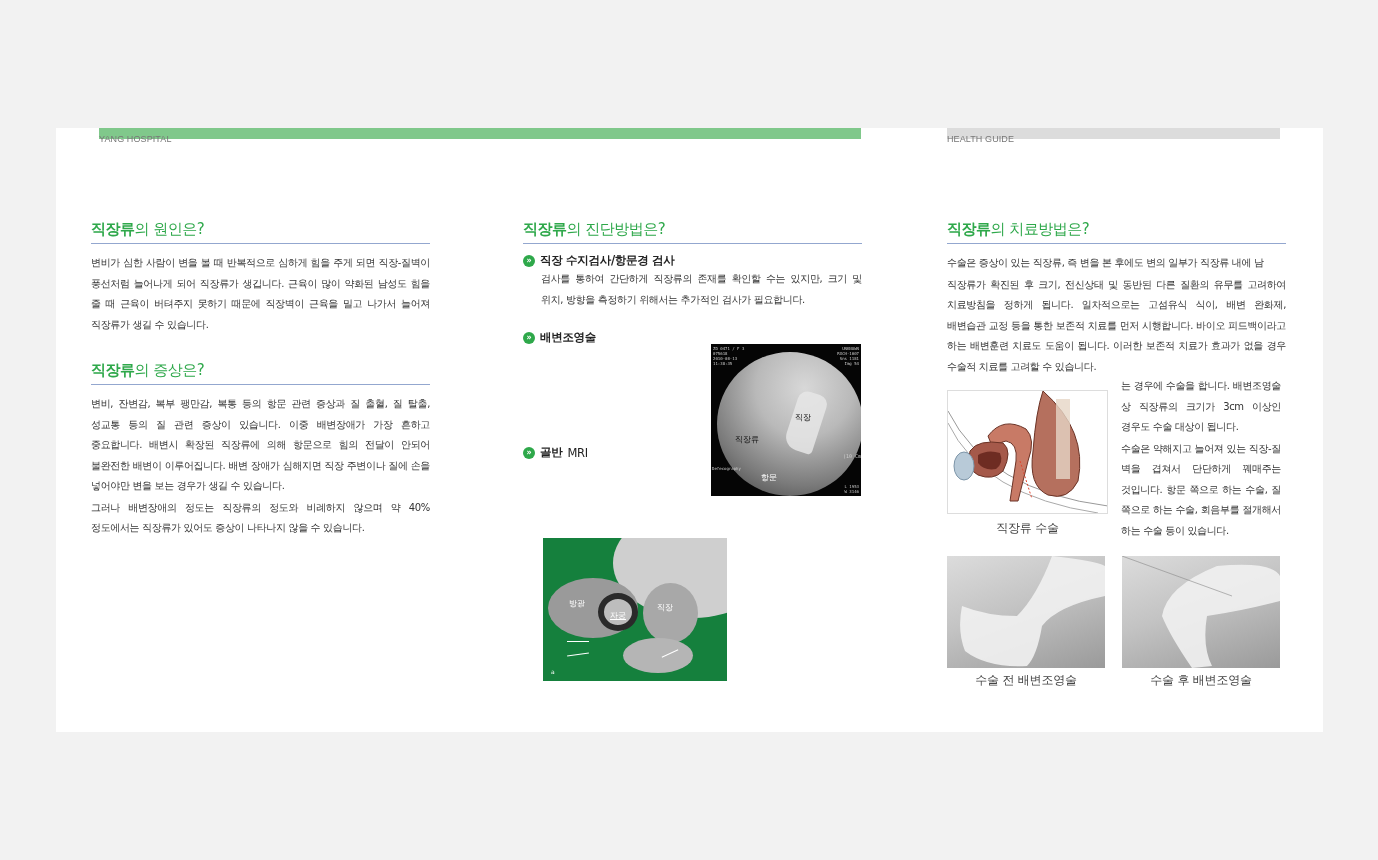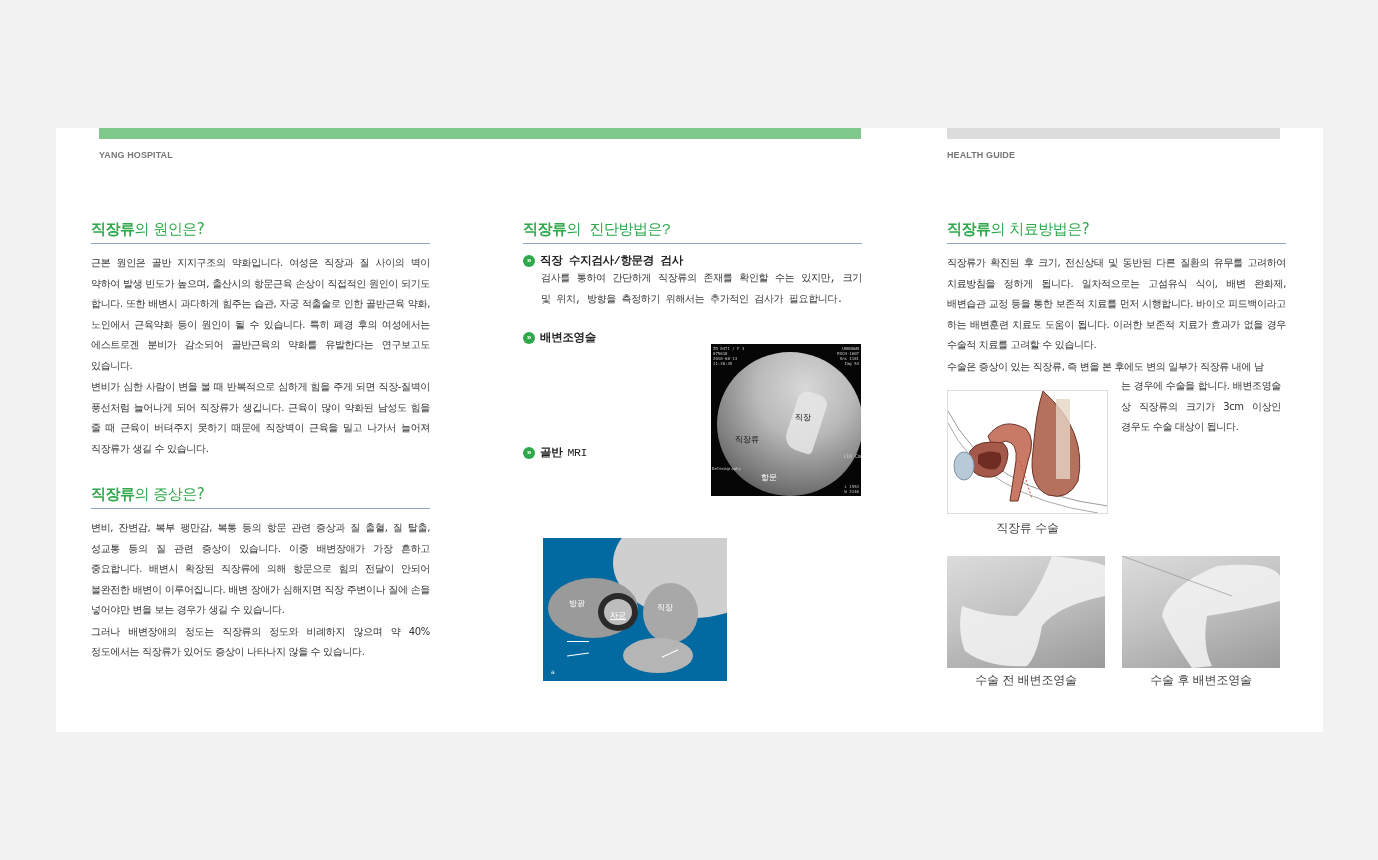"YANG HOSPITAL" .runner { font-weight: bold -> normal; top: 22px -> 6px }
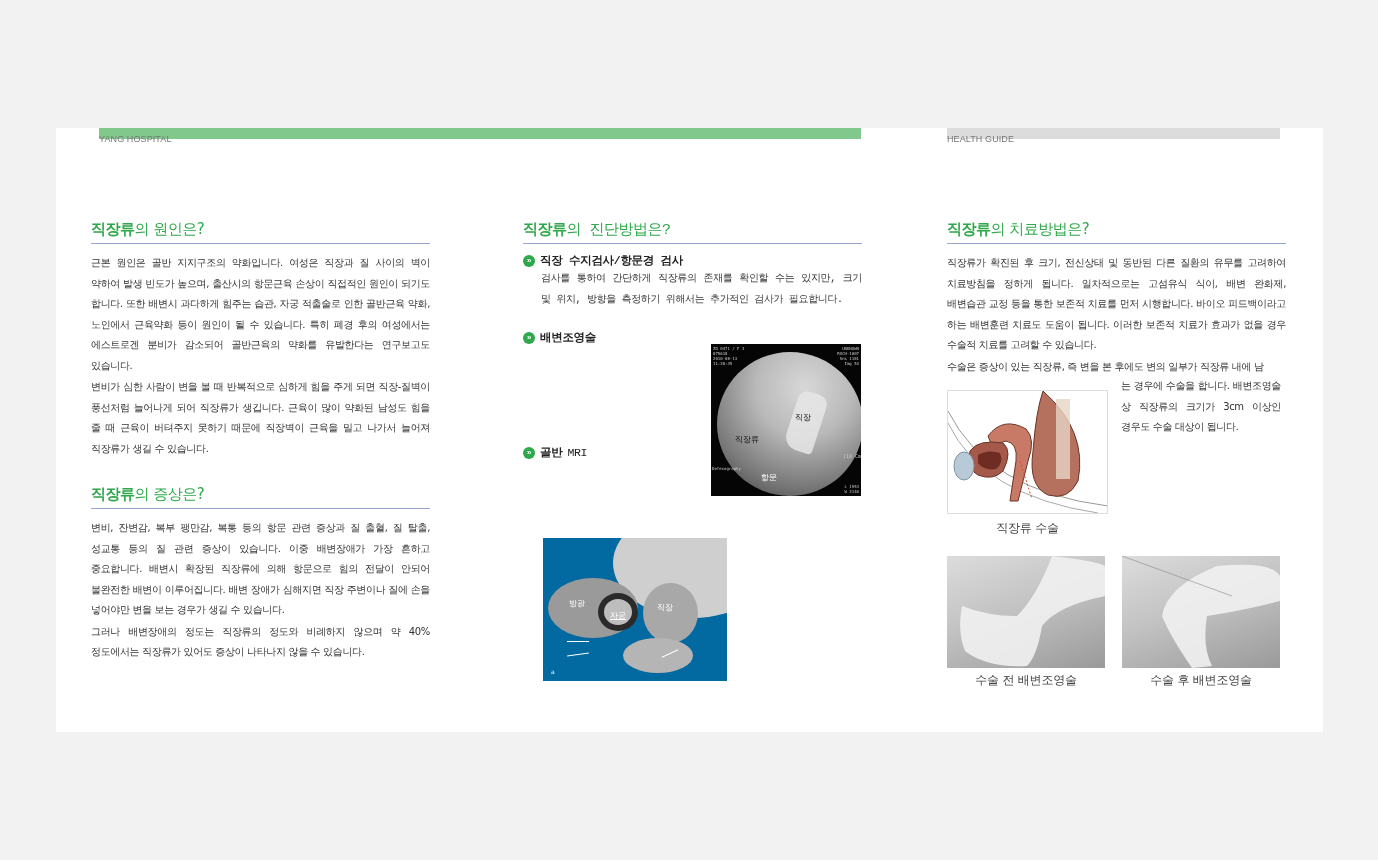"직장류의 진단방법은?" .col2 { font-family: Liberation Mono, monospace -> none }
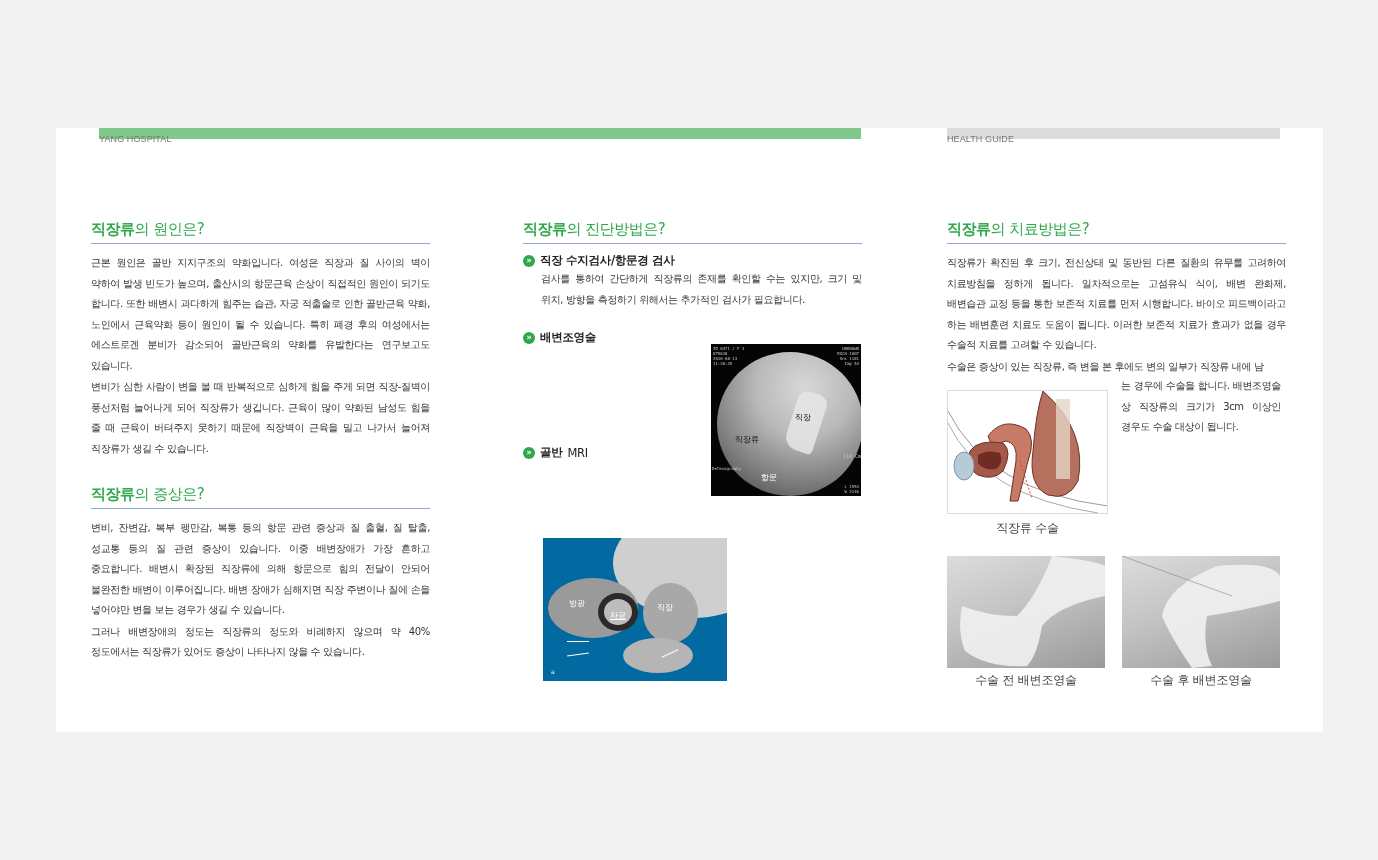"근본 원인은 골반 지지구조의 약화입니다." p.para { html: <p>근본 원인은 골반 지지구조의 약화입니다. 여성은 직장과 질 사이의 벽이 약하여 발생 빈도가 높으며, 출산시의 항문근육 손상이 직접적인 원인이 되기도 합니다. 또한 배변시 과다하게 힘주는 습관, 자궁 적출술로 인한 골반근육 약화, 노인에서 근육약화 등이 원인이 될 수 있습니다. 특히 폐경 후의 여성에서는 에스트로겐 분비가 감소되어 골반근육의 약화를 유발한다는 연구보고도 있습니다.</p> -> none }
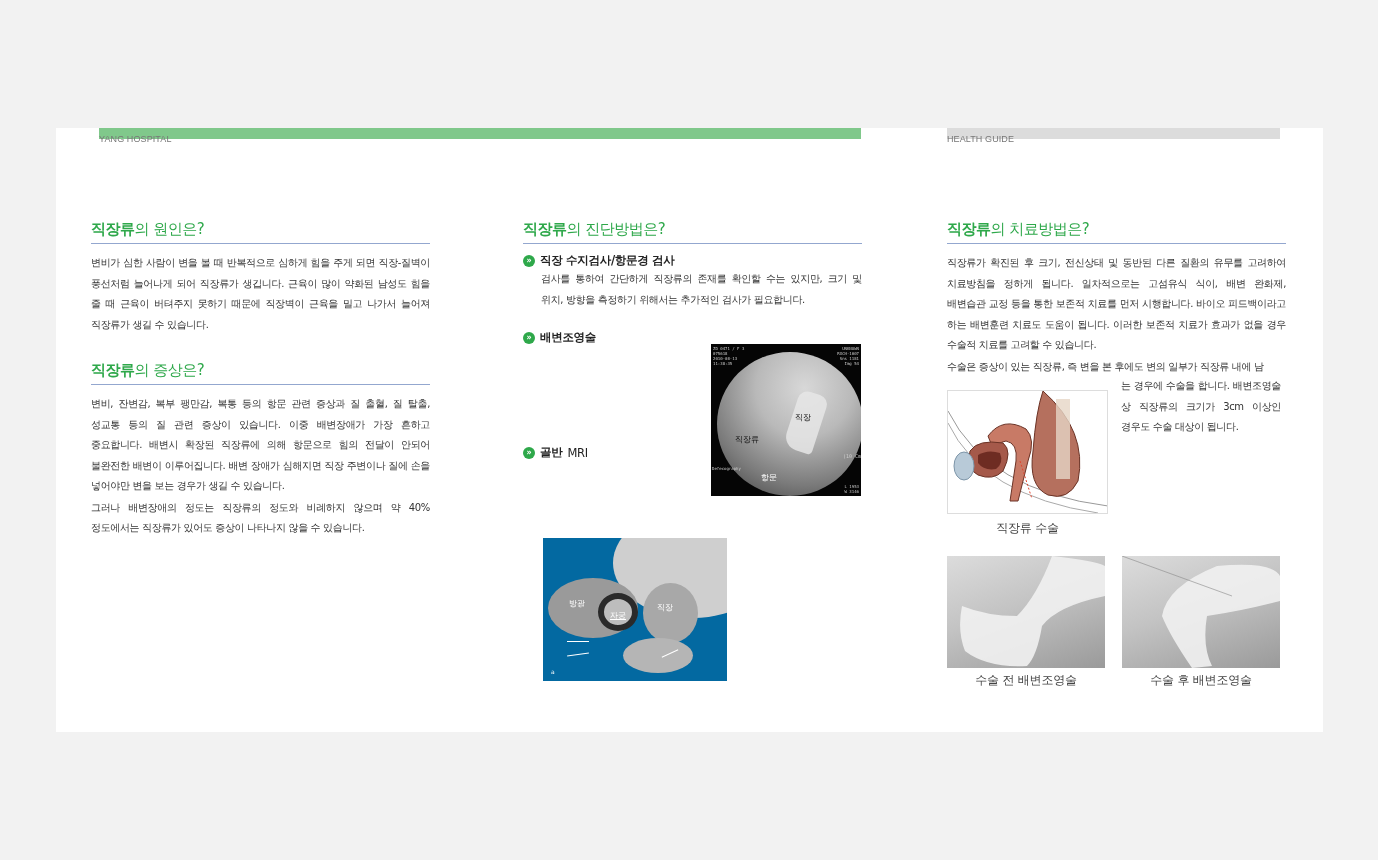"직장류가 확진된 후 크기, 전신상태" p.para { order: before "수술은 증상이 있는 직장류, 즉" -> after "수술은 증상이 있는 직장류, 즉" }
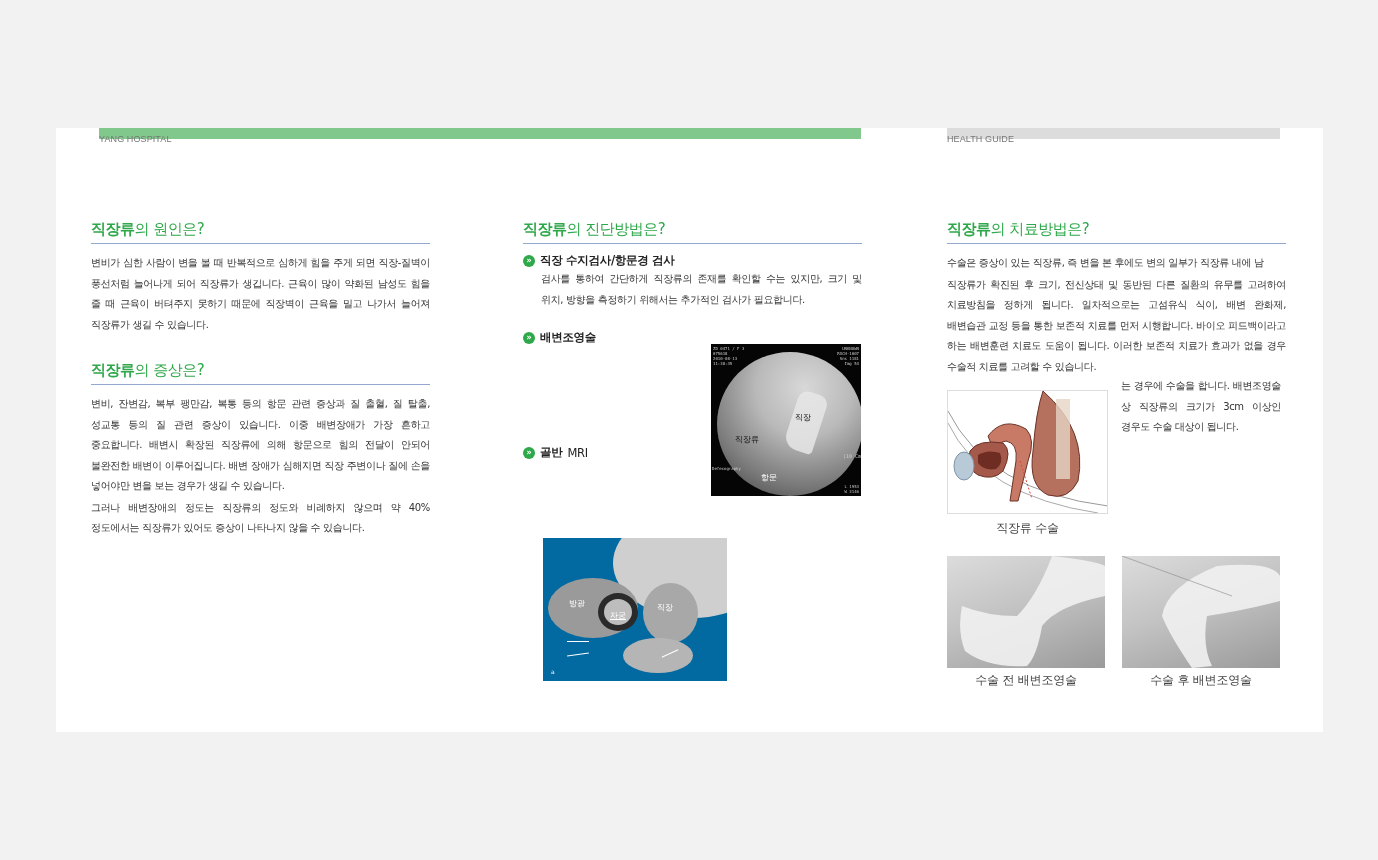"수술은 약해지고 늘어져 있는 직장-질" p.para { html: none -> <p>수술은 약해지고 늘어져 있는 직장-질 벽을 겹쳐서 단단하게 꿰매주는 것입니다. 항문 쪽으로 하는 수술, 질 쪽으로 하는 수술, 회음부를 절개해서 하는 수술 등이 있습니다.</p> }
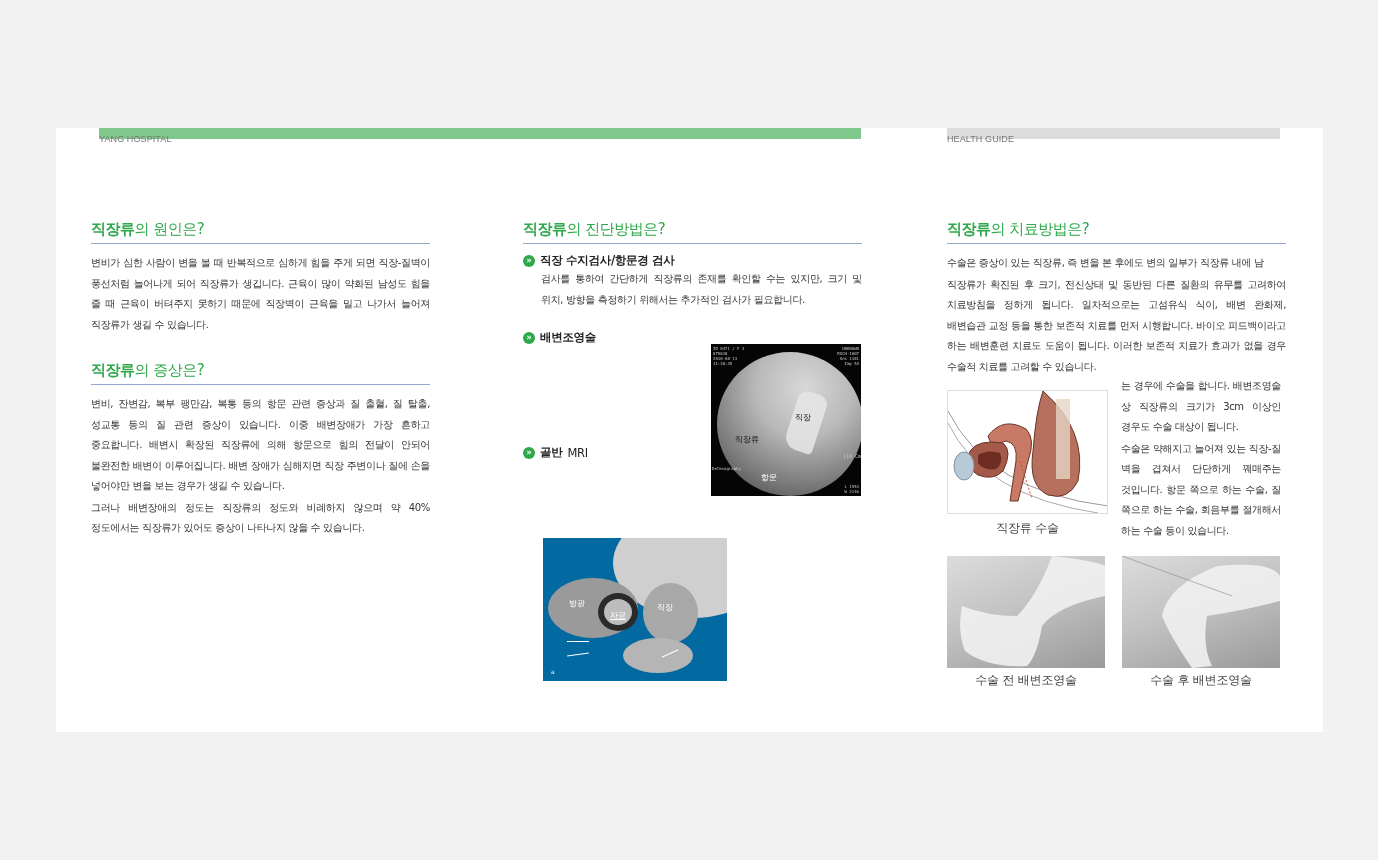"방광" .mri { background: #0369a1 -> #15803d }
